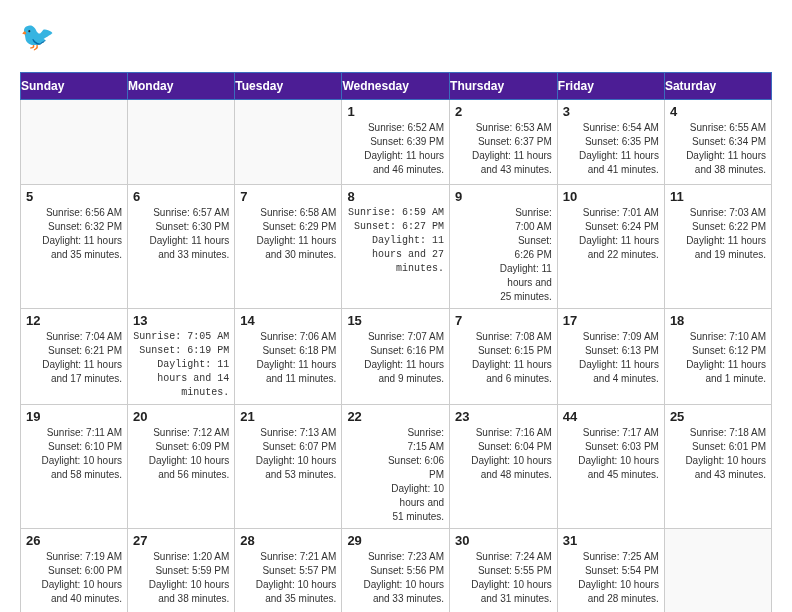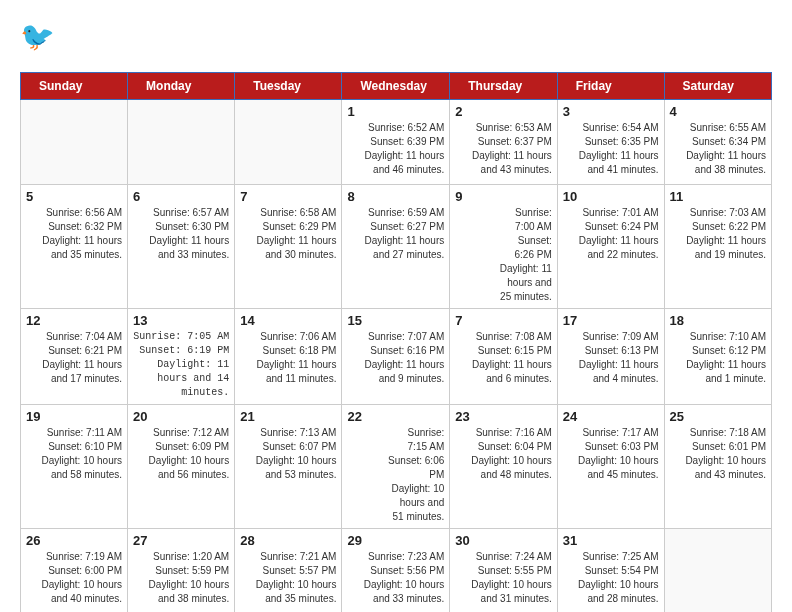"Sunday" .calendar th { background: #b91c1c -> #4c1d95; padding: 6px 18px -> 6px 0 }
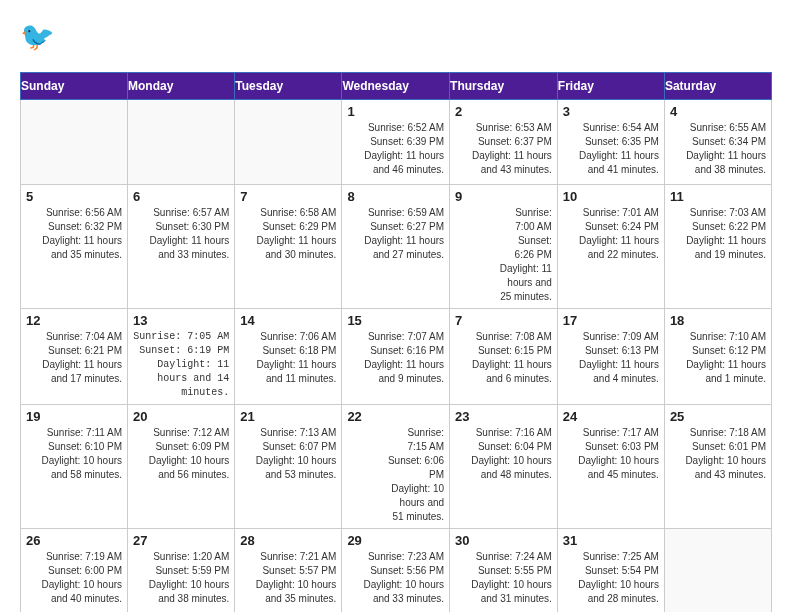"Sunrise: 6:59 AM" div.day-info { font-family: none -> Liberation Mono, monospace }
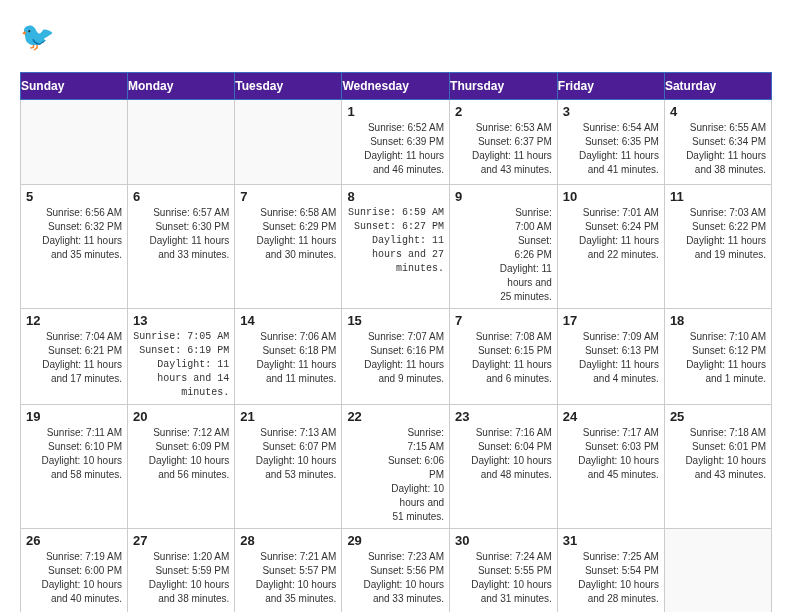"24" span.day-number { text: 24 -> 44 }
